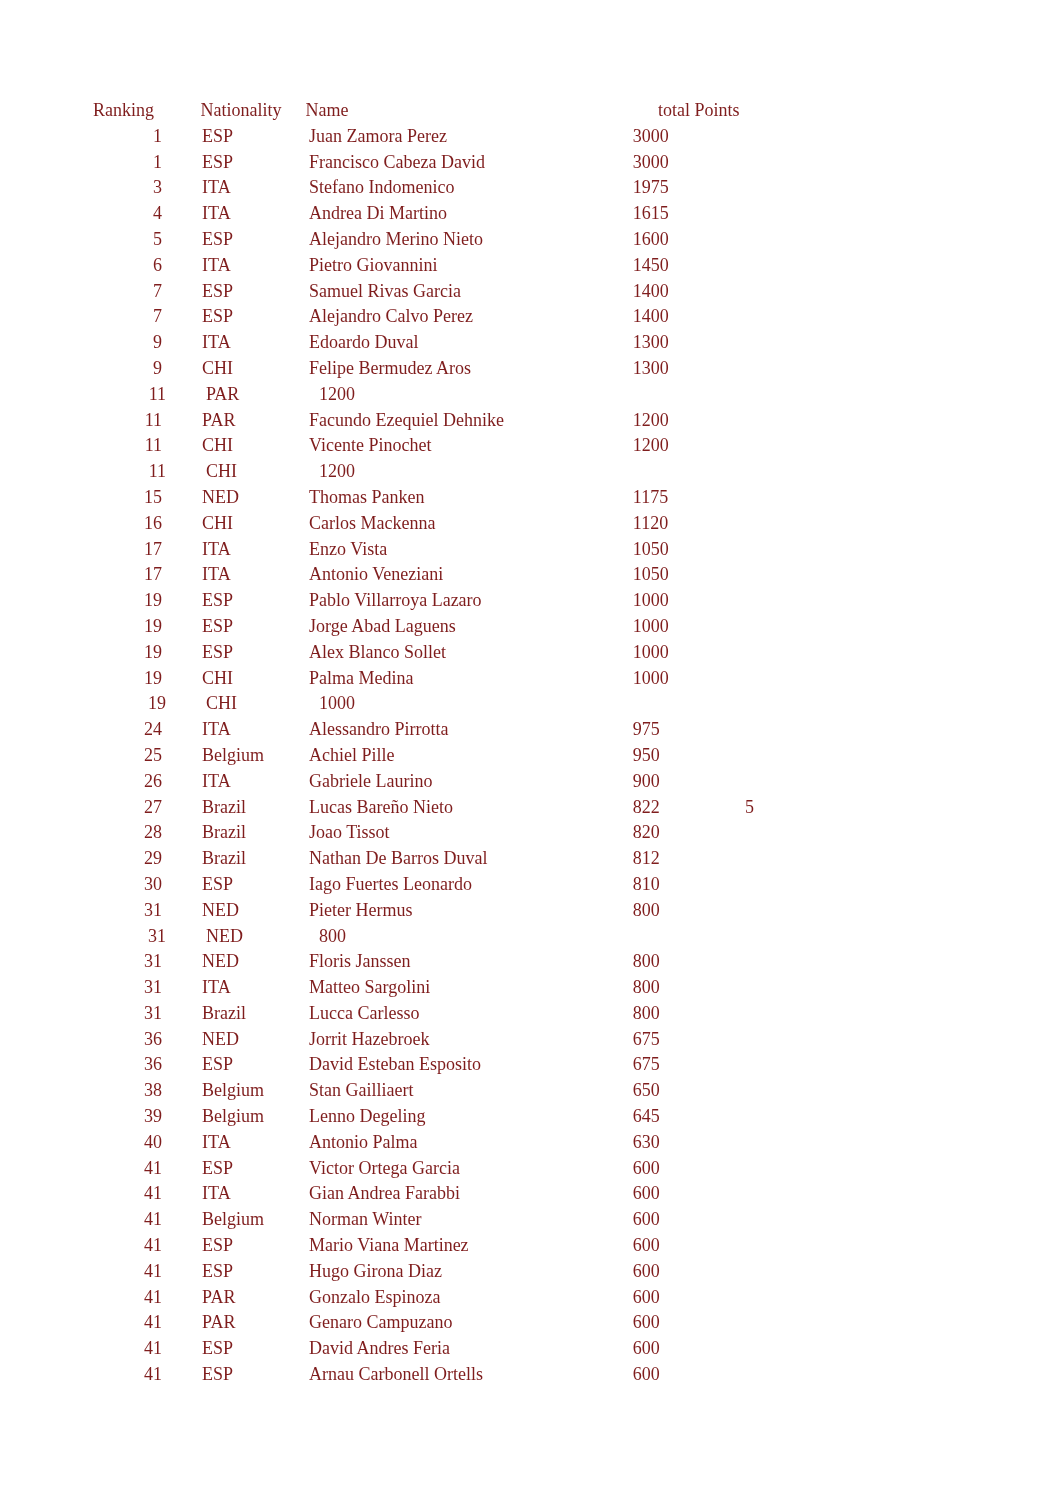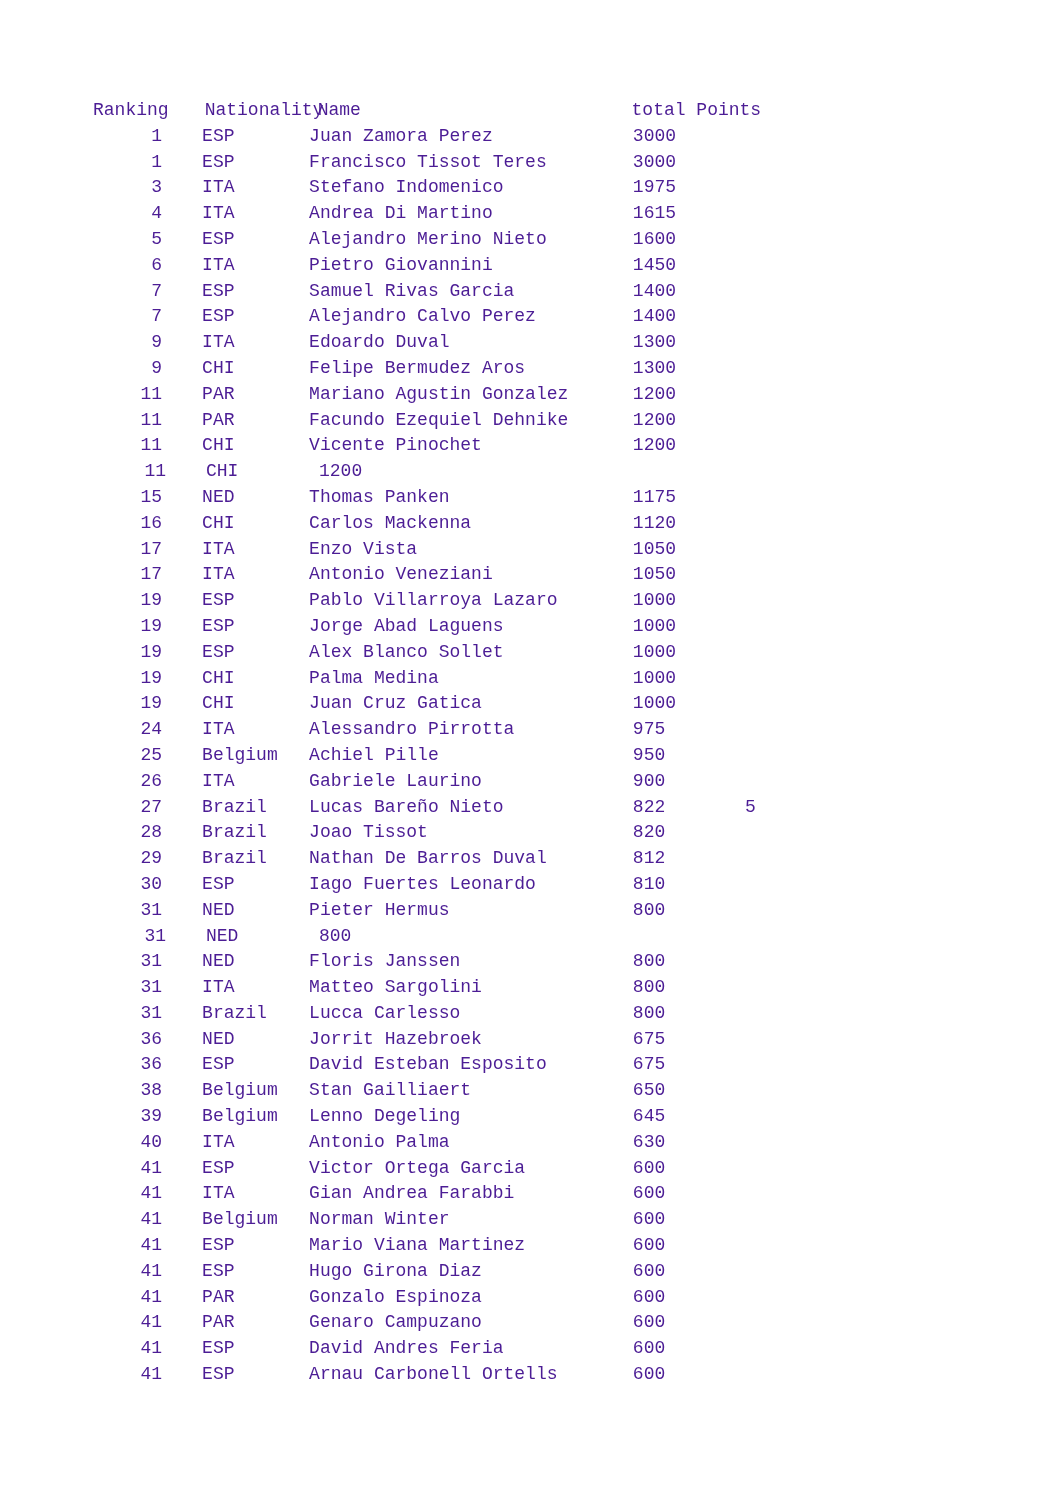"Ranking" .page { color: #4c1d95 -> #7f1d1d; font-family: Liberation Mono, monospace -> Liberation Serif, serif }
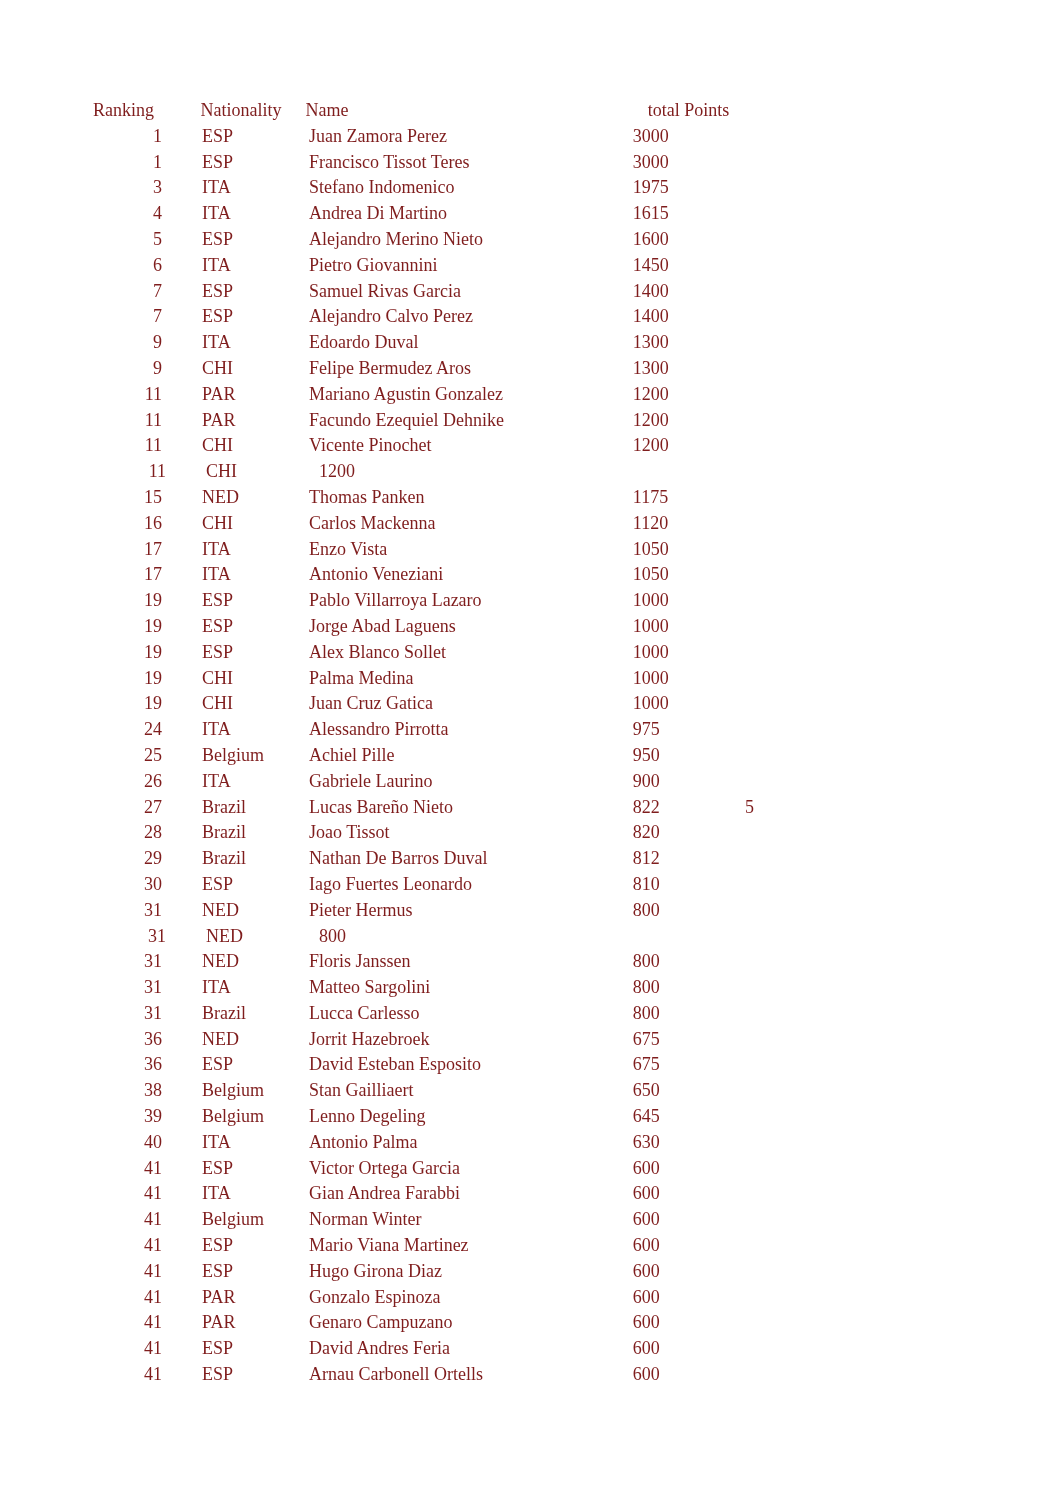"total Points" .cell.points.header-label { text-align: center -> right }
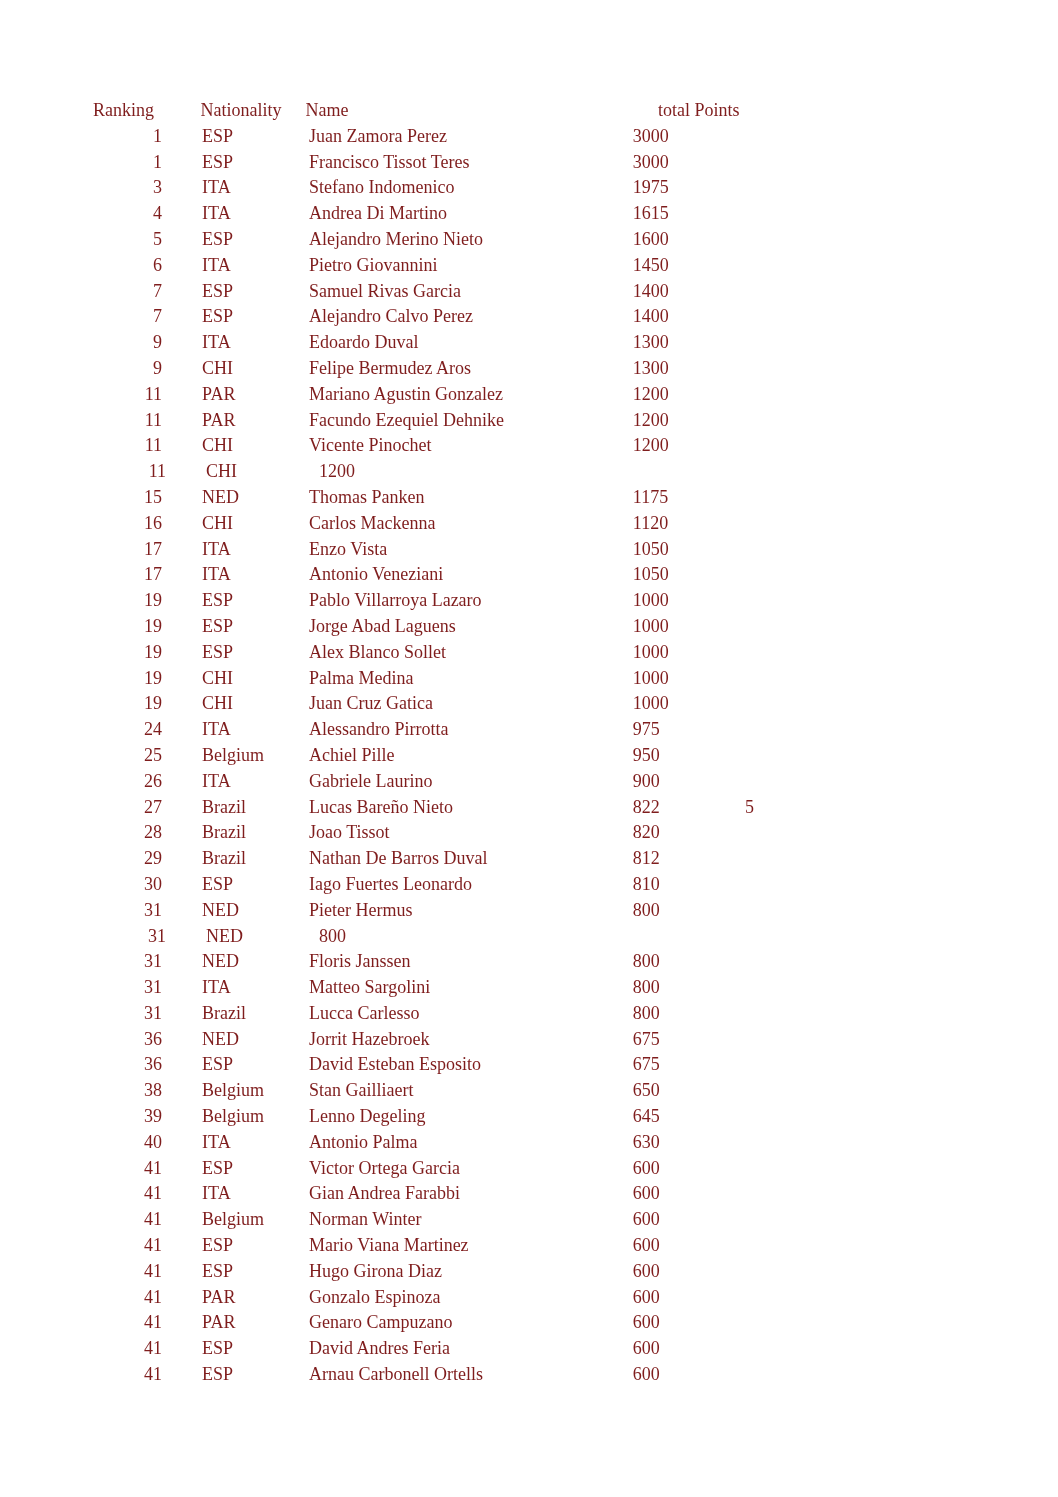"Francisco Tissot Teres" div.cell { text: Tissot Teres -> Cabeza David }
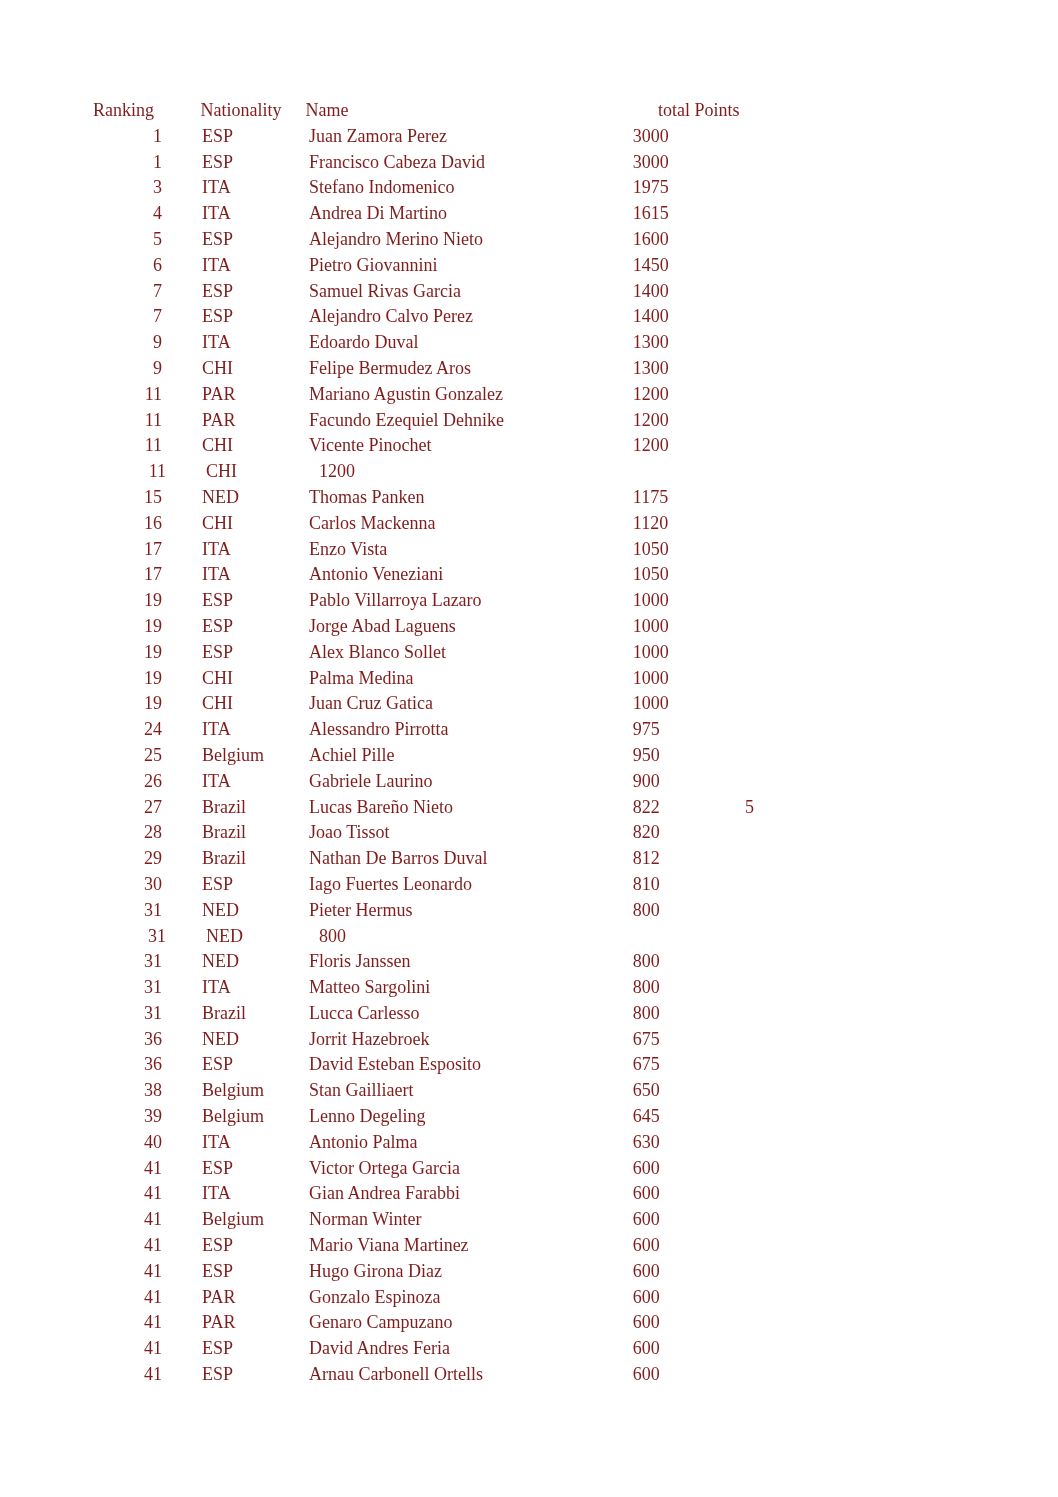"Mariano Agustin Gonzalez" div.cell { html: <div>Mariano Agustin Gonzalez</div> -> none }
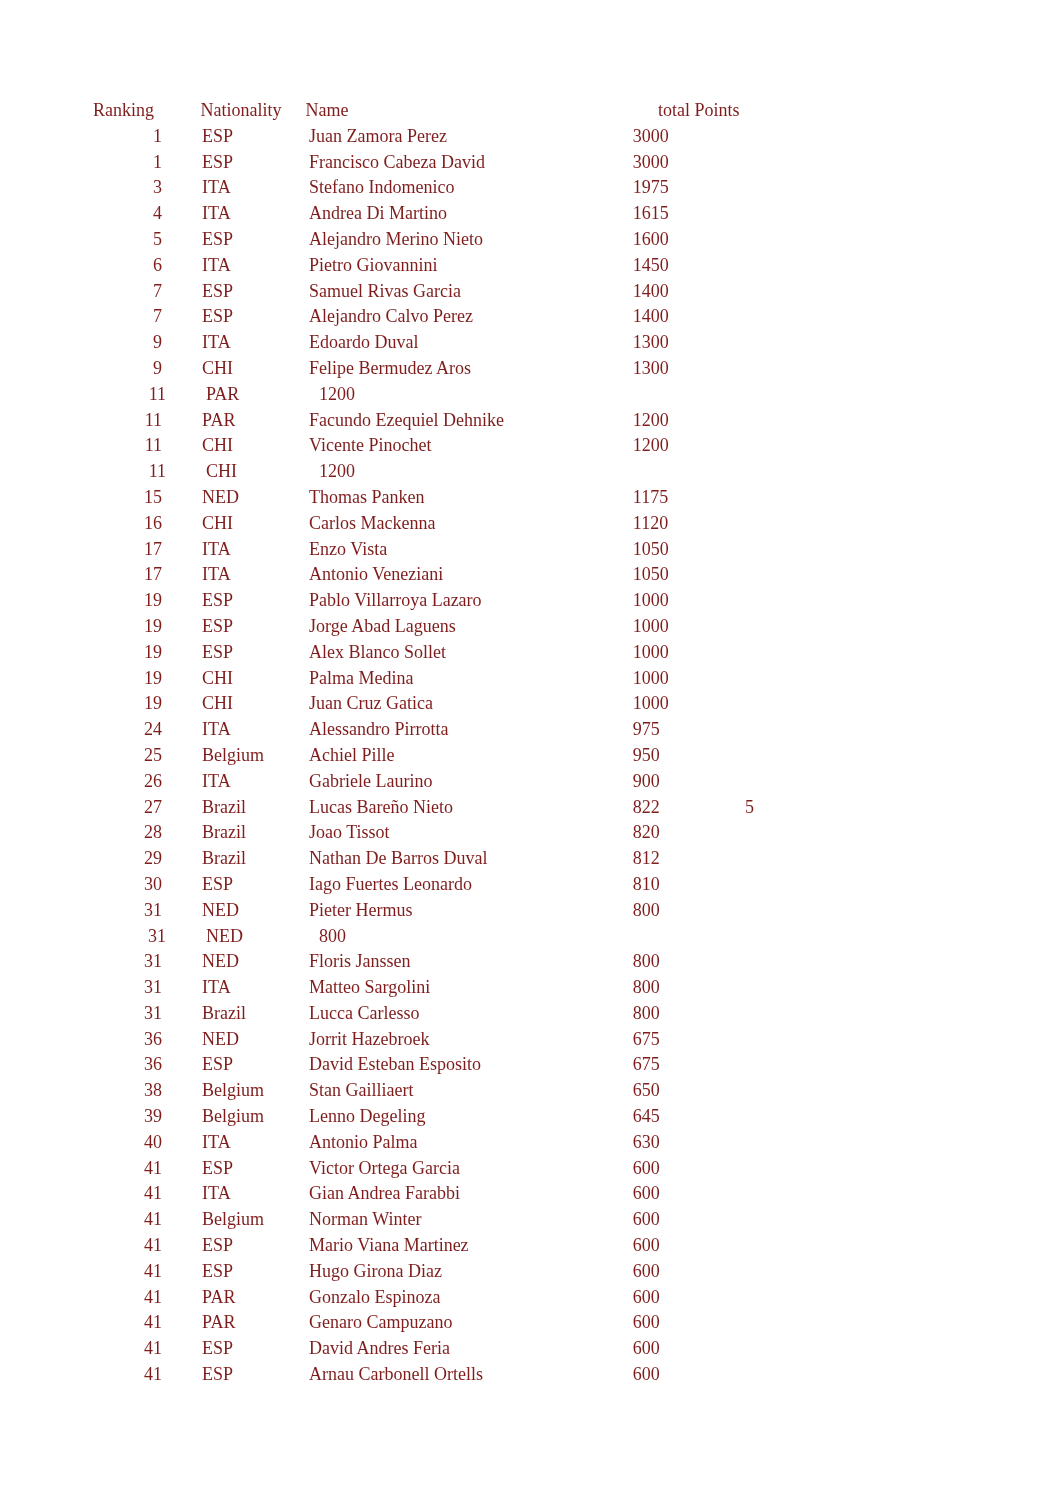"Juan Cruz Gatica" div.cell { html: <div>Juan Cruz Gatica</div> -> none }
